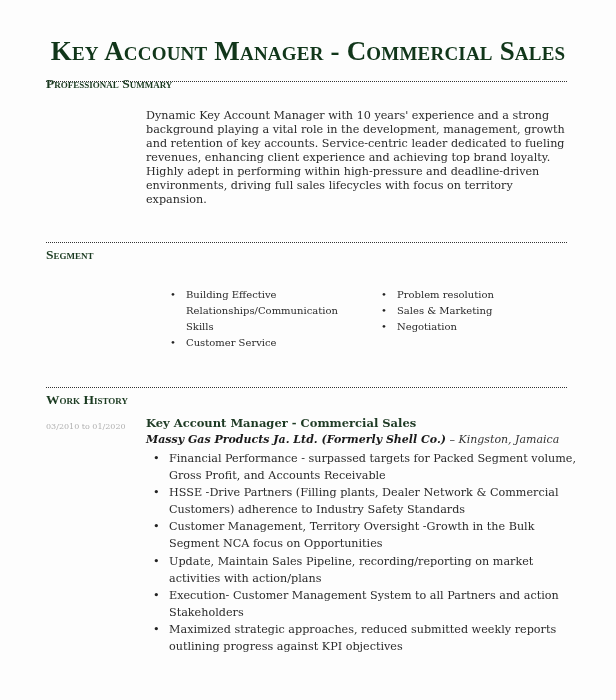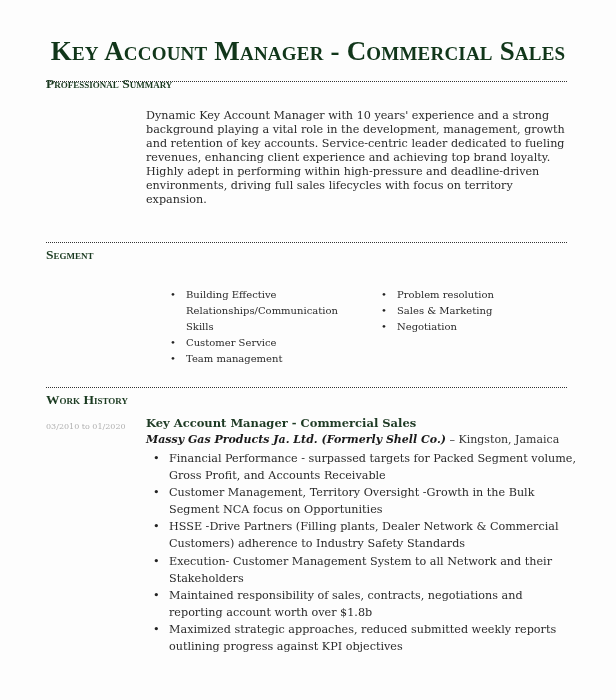"Team management" li { html: <li>Team management</li> -> none }
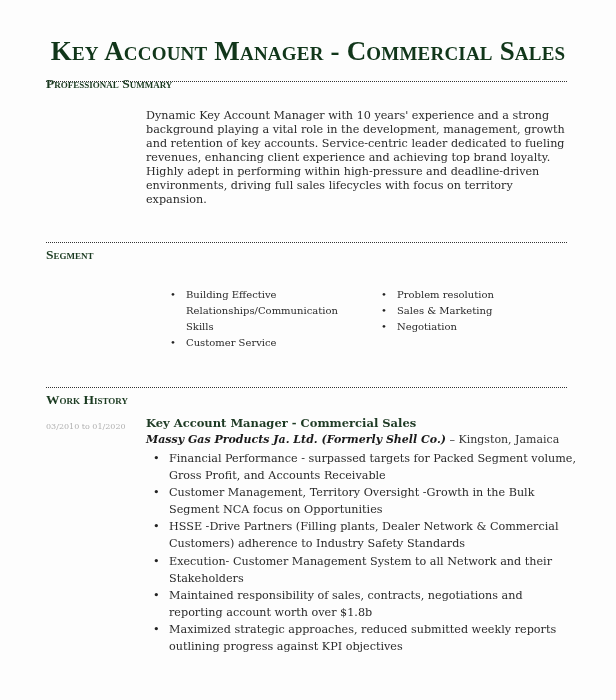"Kingston, Jamaica" .location { font-style: none -> italic }
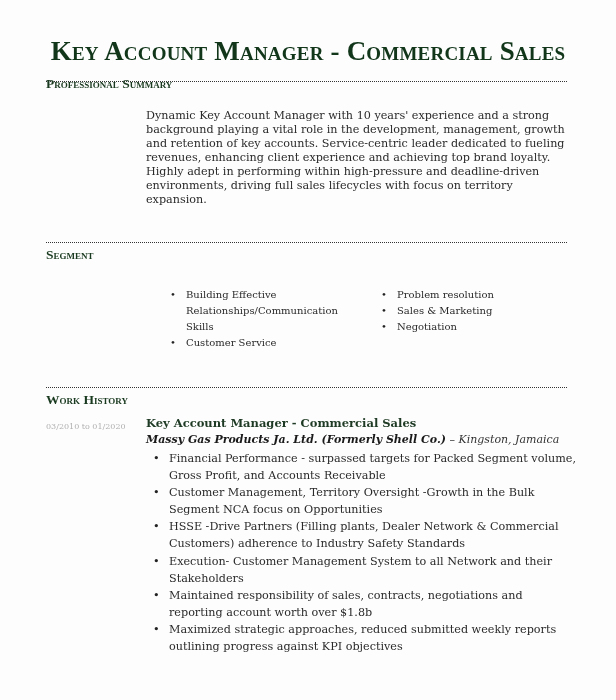"Customer Management, Territory Oversight" li { order: before "HSSE -Drive Partners (Filling plants," -> after "HSSE -Drive Partners (Filling plants," }
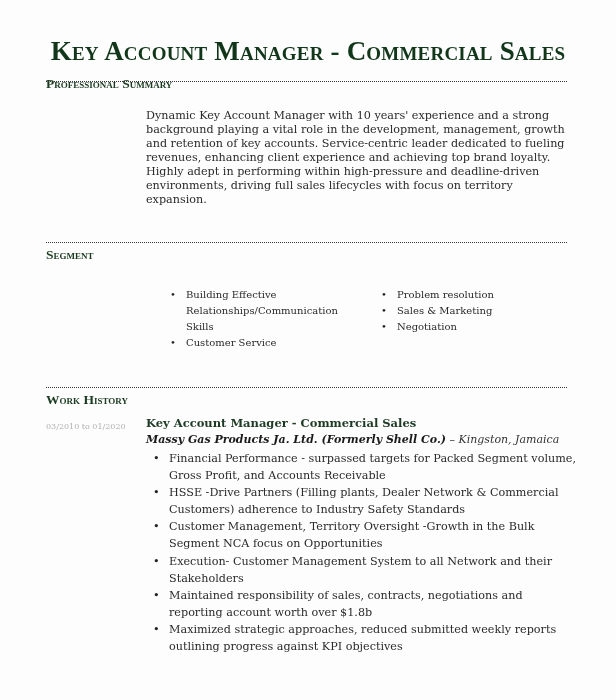"Update, Maintain Sales Pipeline," li { html: none -> <li>Update, Maintain Sales Pipeline, recording/reporting on market activities with action/plans</li> }
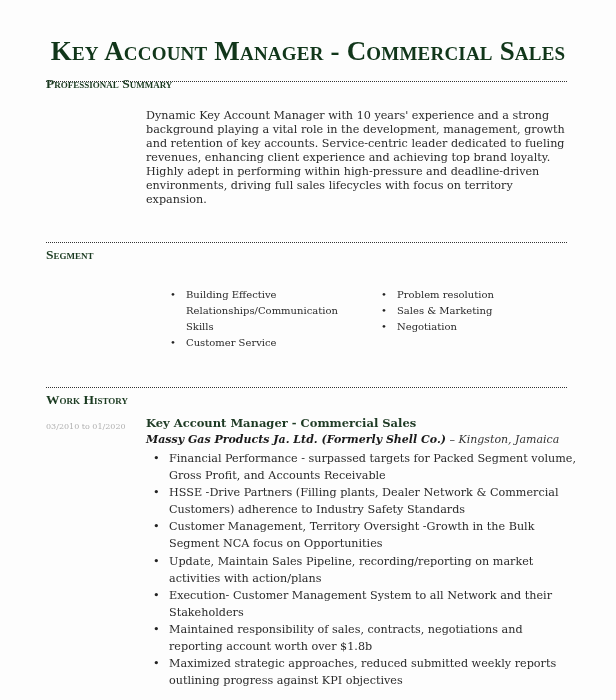"Execution- Customer Management System to" li { text: Network and their -> Partners and action }
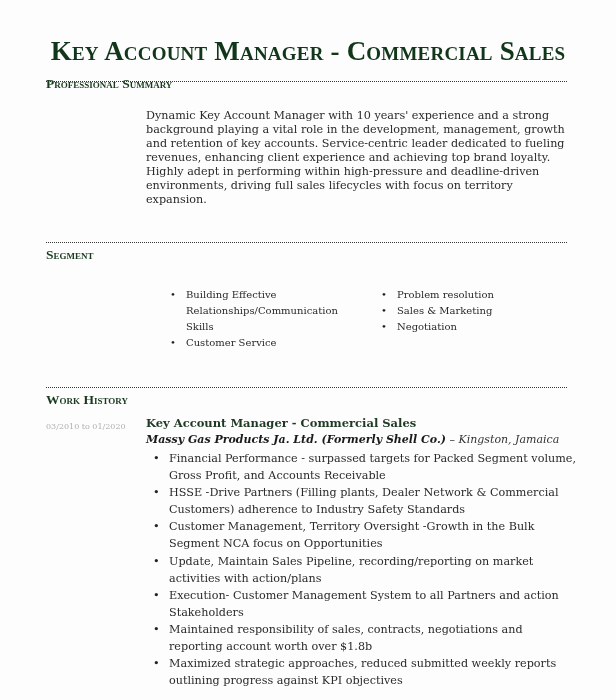"Maintained responsibility of sales," li { html: <li>Maintained responsibility of sales, contracts, negotiations and reporting account worth over $1.8b</li> -> none }
